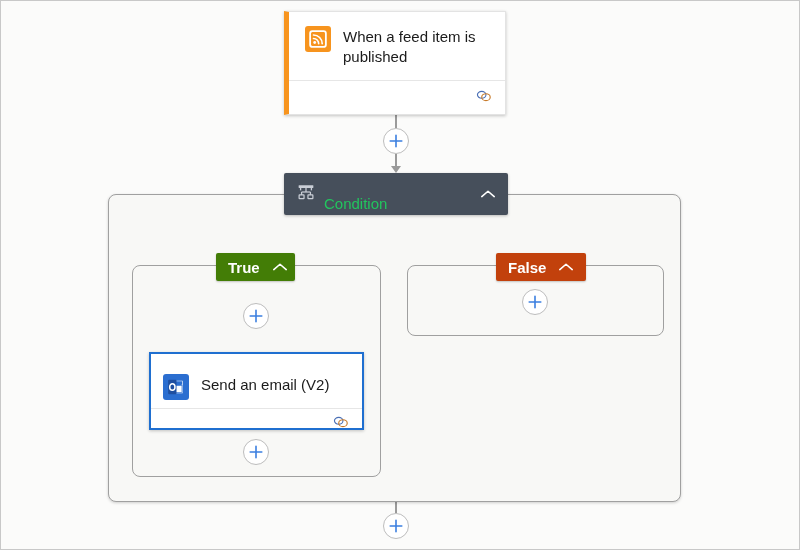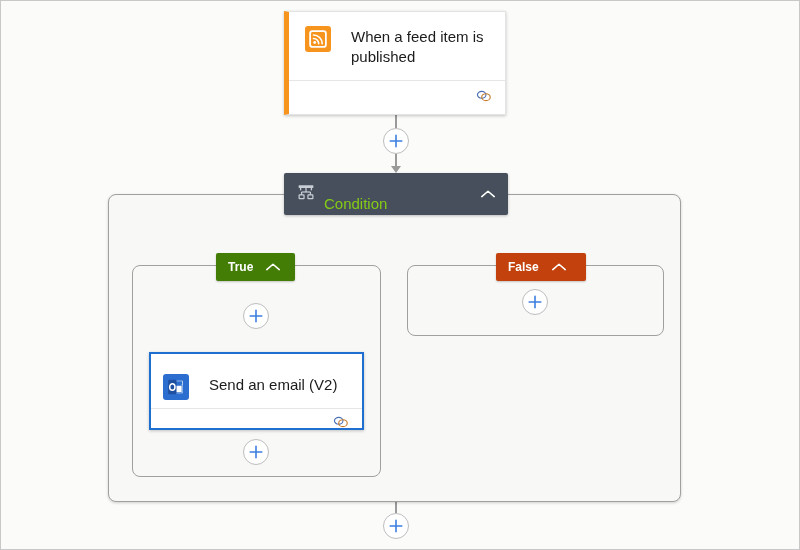"When a feed item is" .card-body { gap: 20px -> 12px }
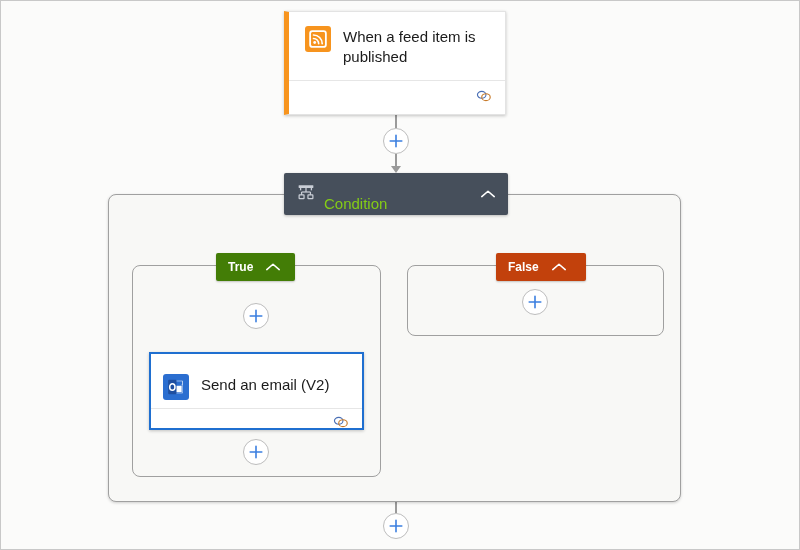"Condition" #condition-header .cond-title { color: #84cc16 -> #22c55e }
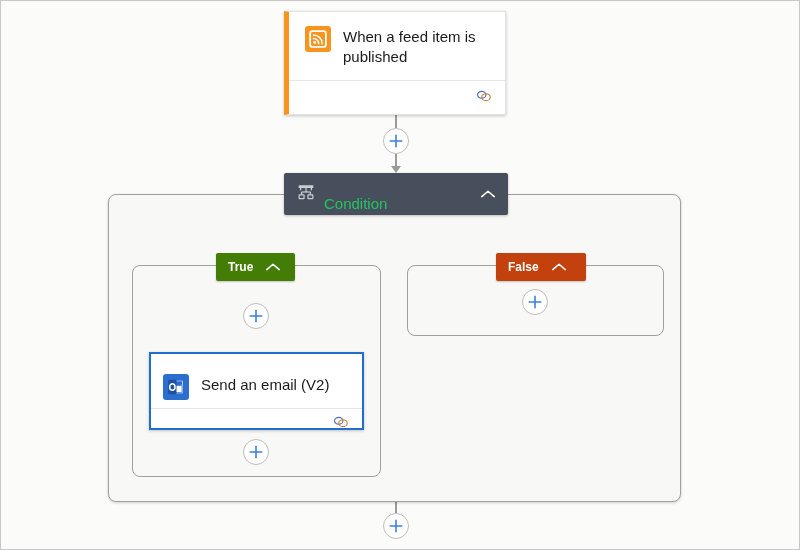"True" .branch-label { font-size: 12px -> 15px }
